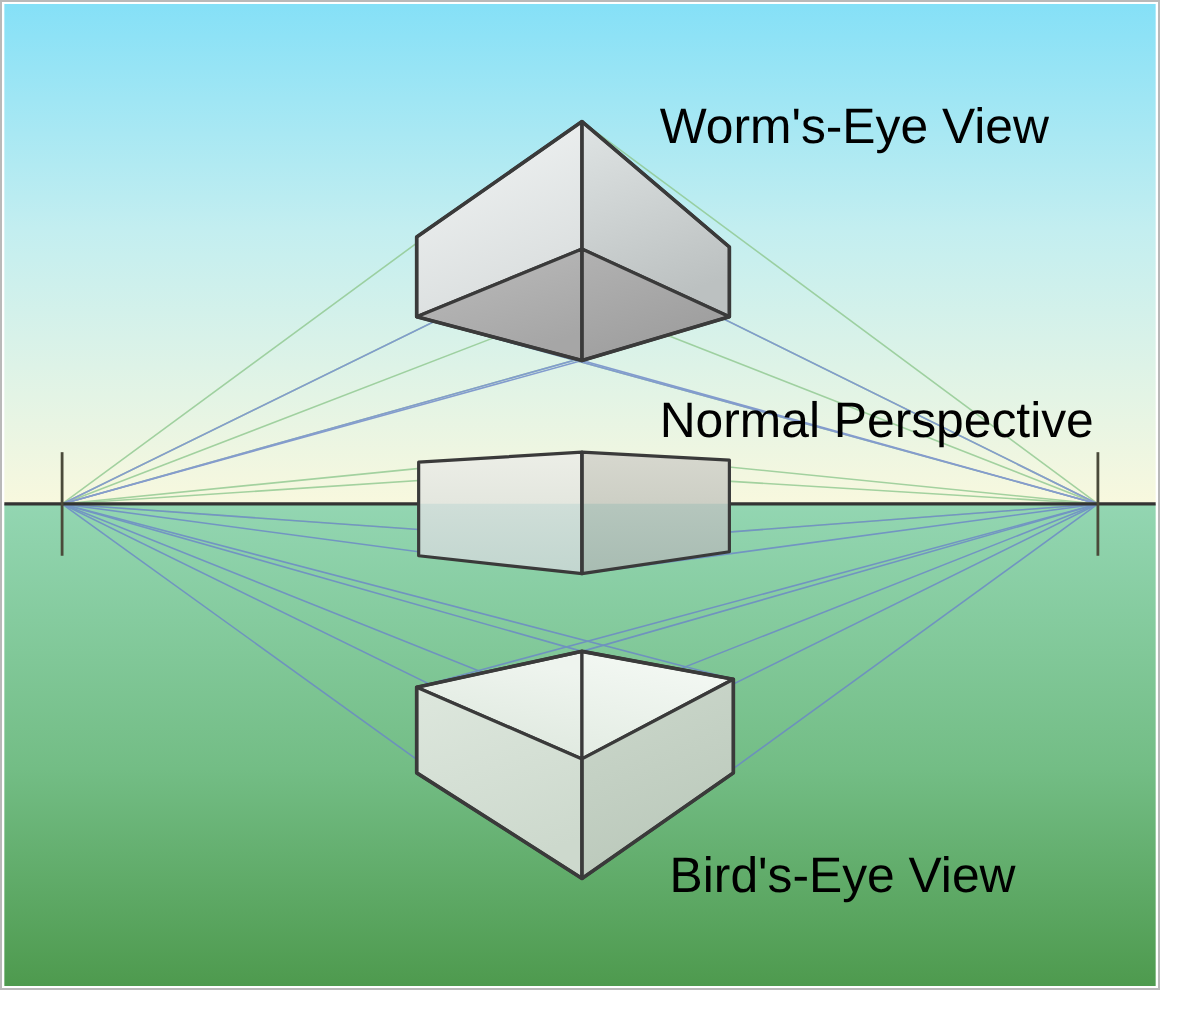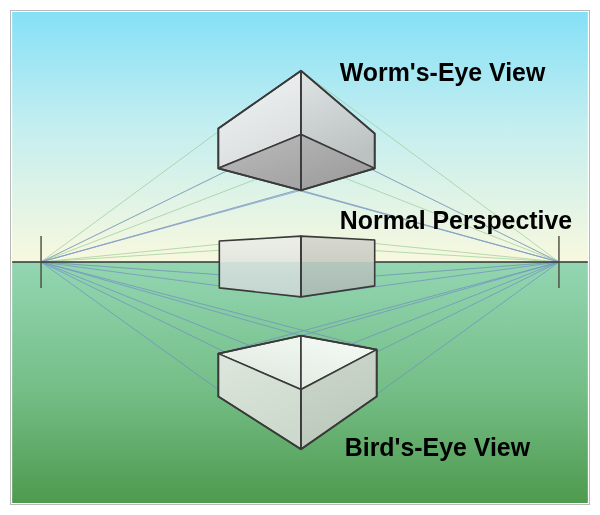"Worm's-Eye View" #scene-frame { font-weight: bold -> none; padding: 10px -> none }
